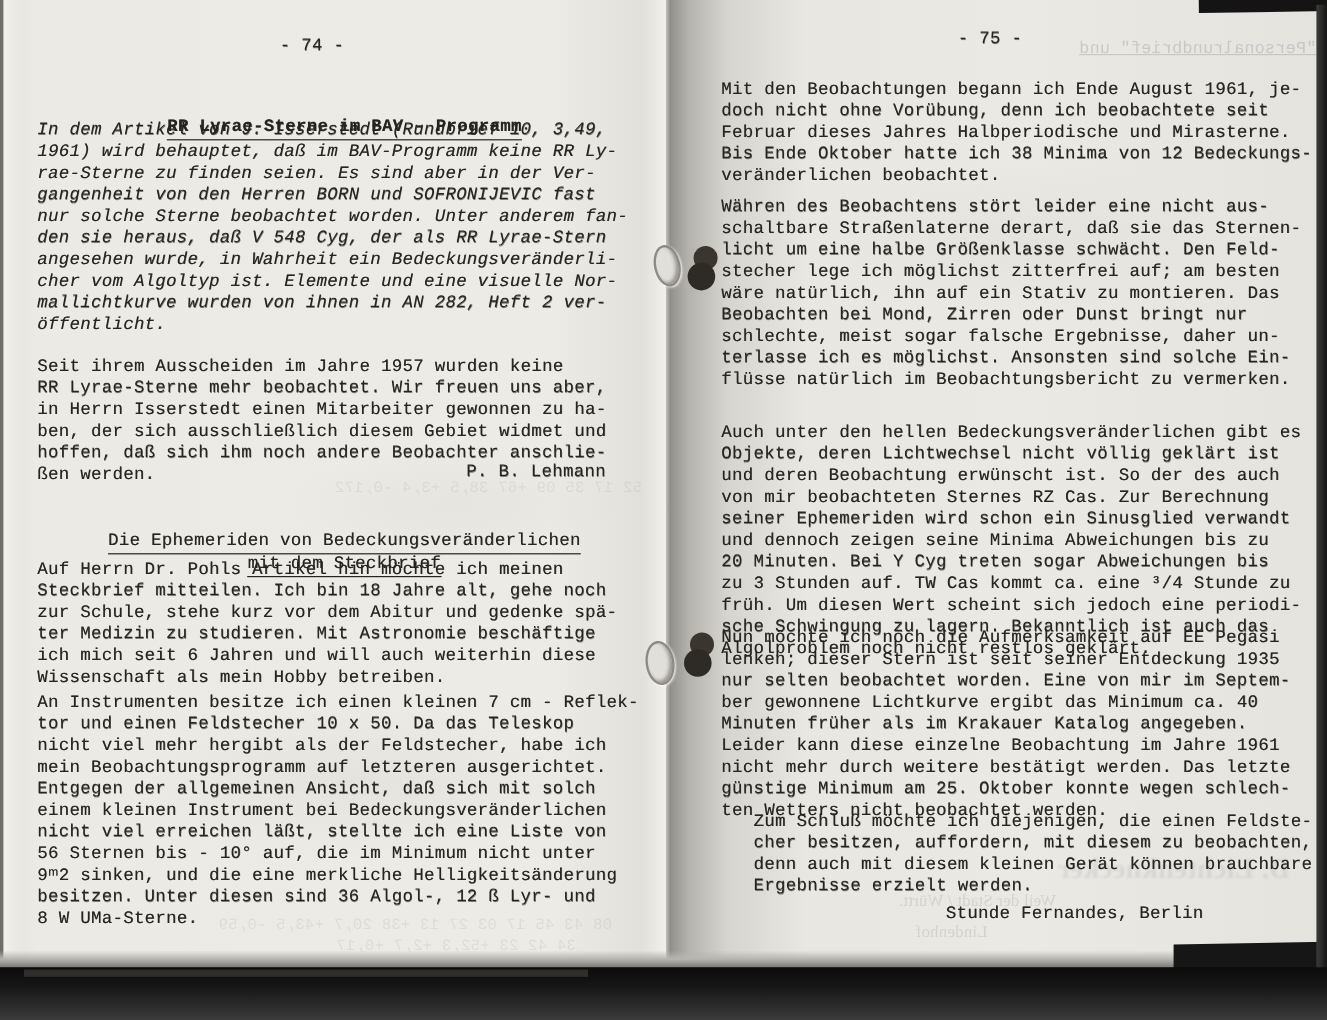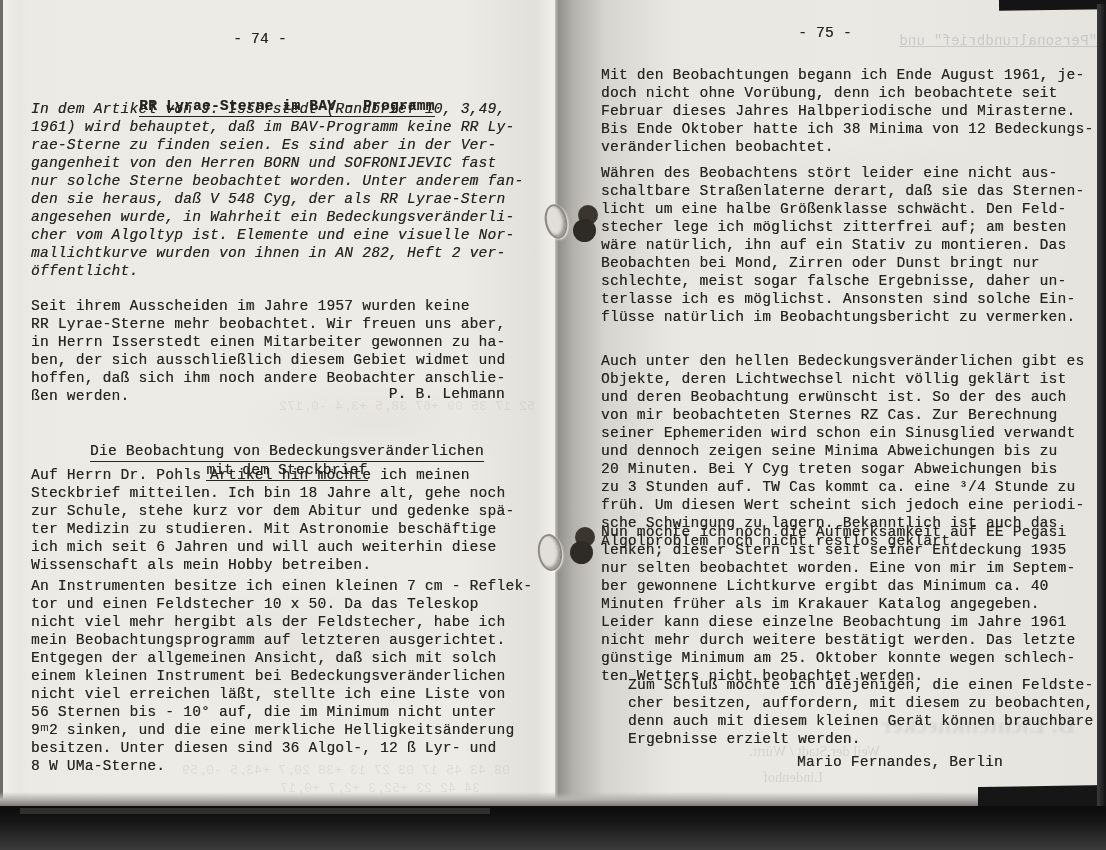"Die Beobachtung von" span.u-line { text: Beobachtung -> Ephemeriden }
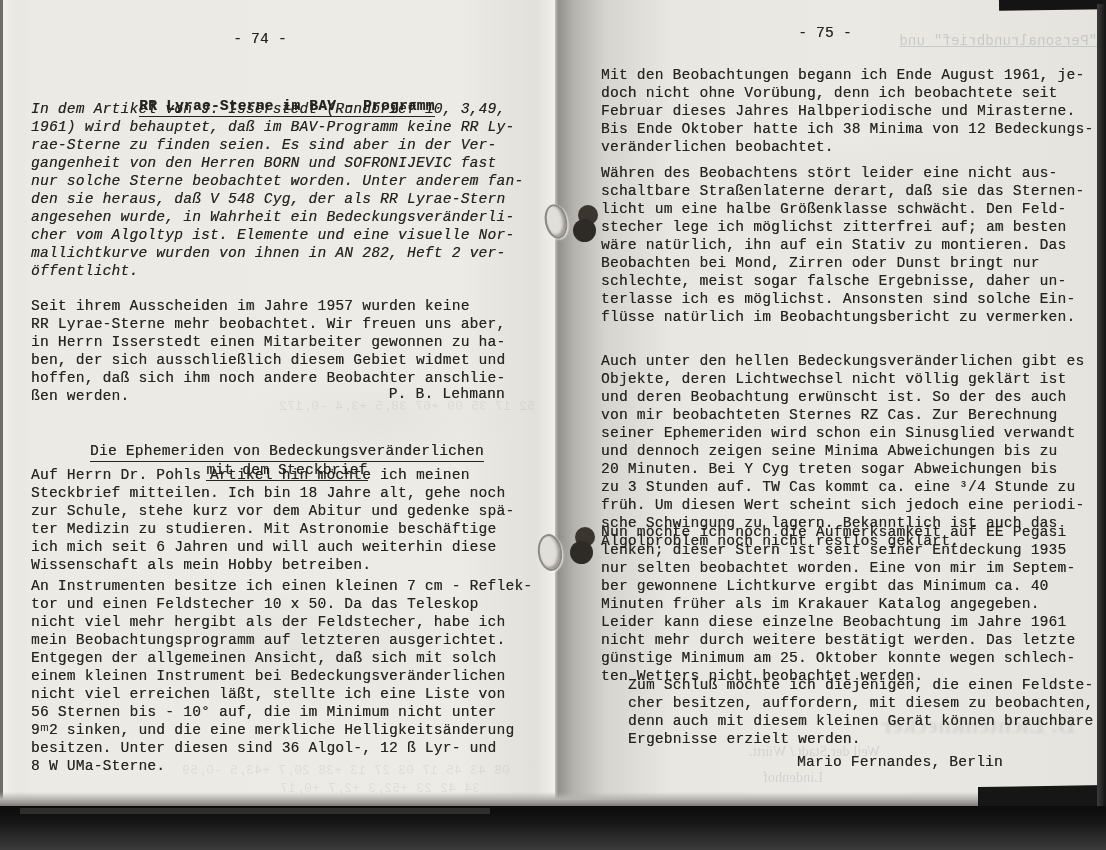"Mario Fernandes, Berlin" div.tt { text: Mario -> Stunde }
